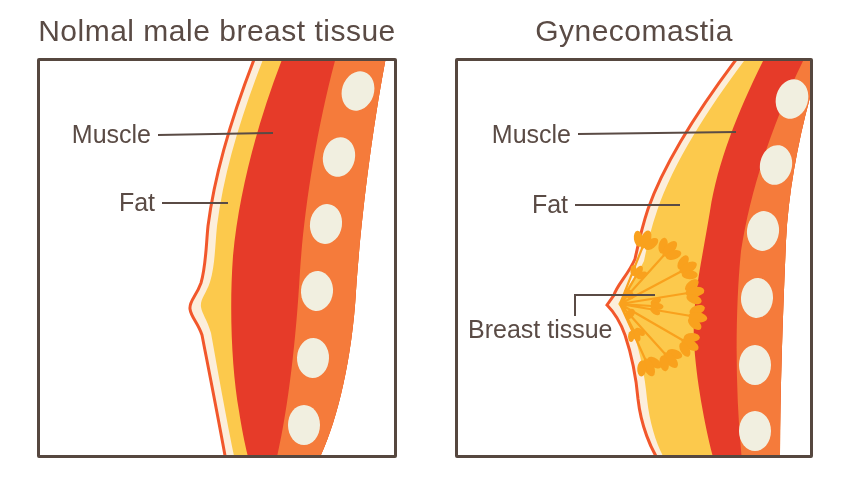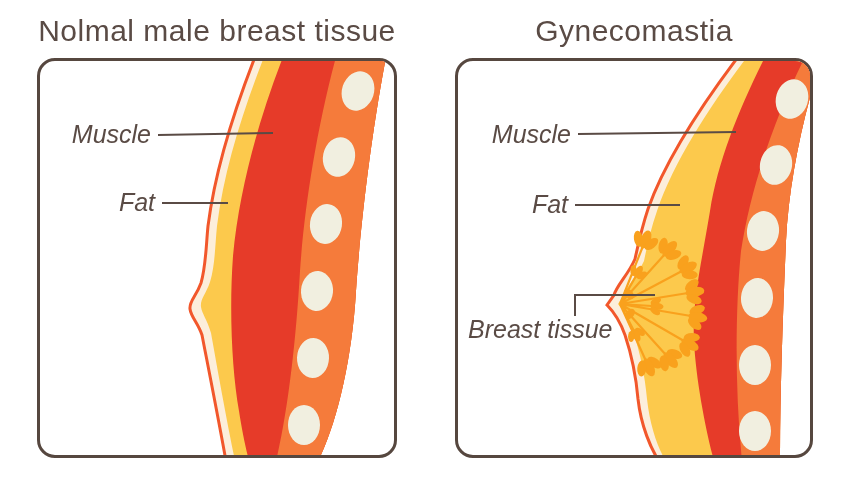"Muscle" .box { border-radius: 18px -> 2px; font-style: italic -> none }
